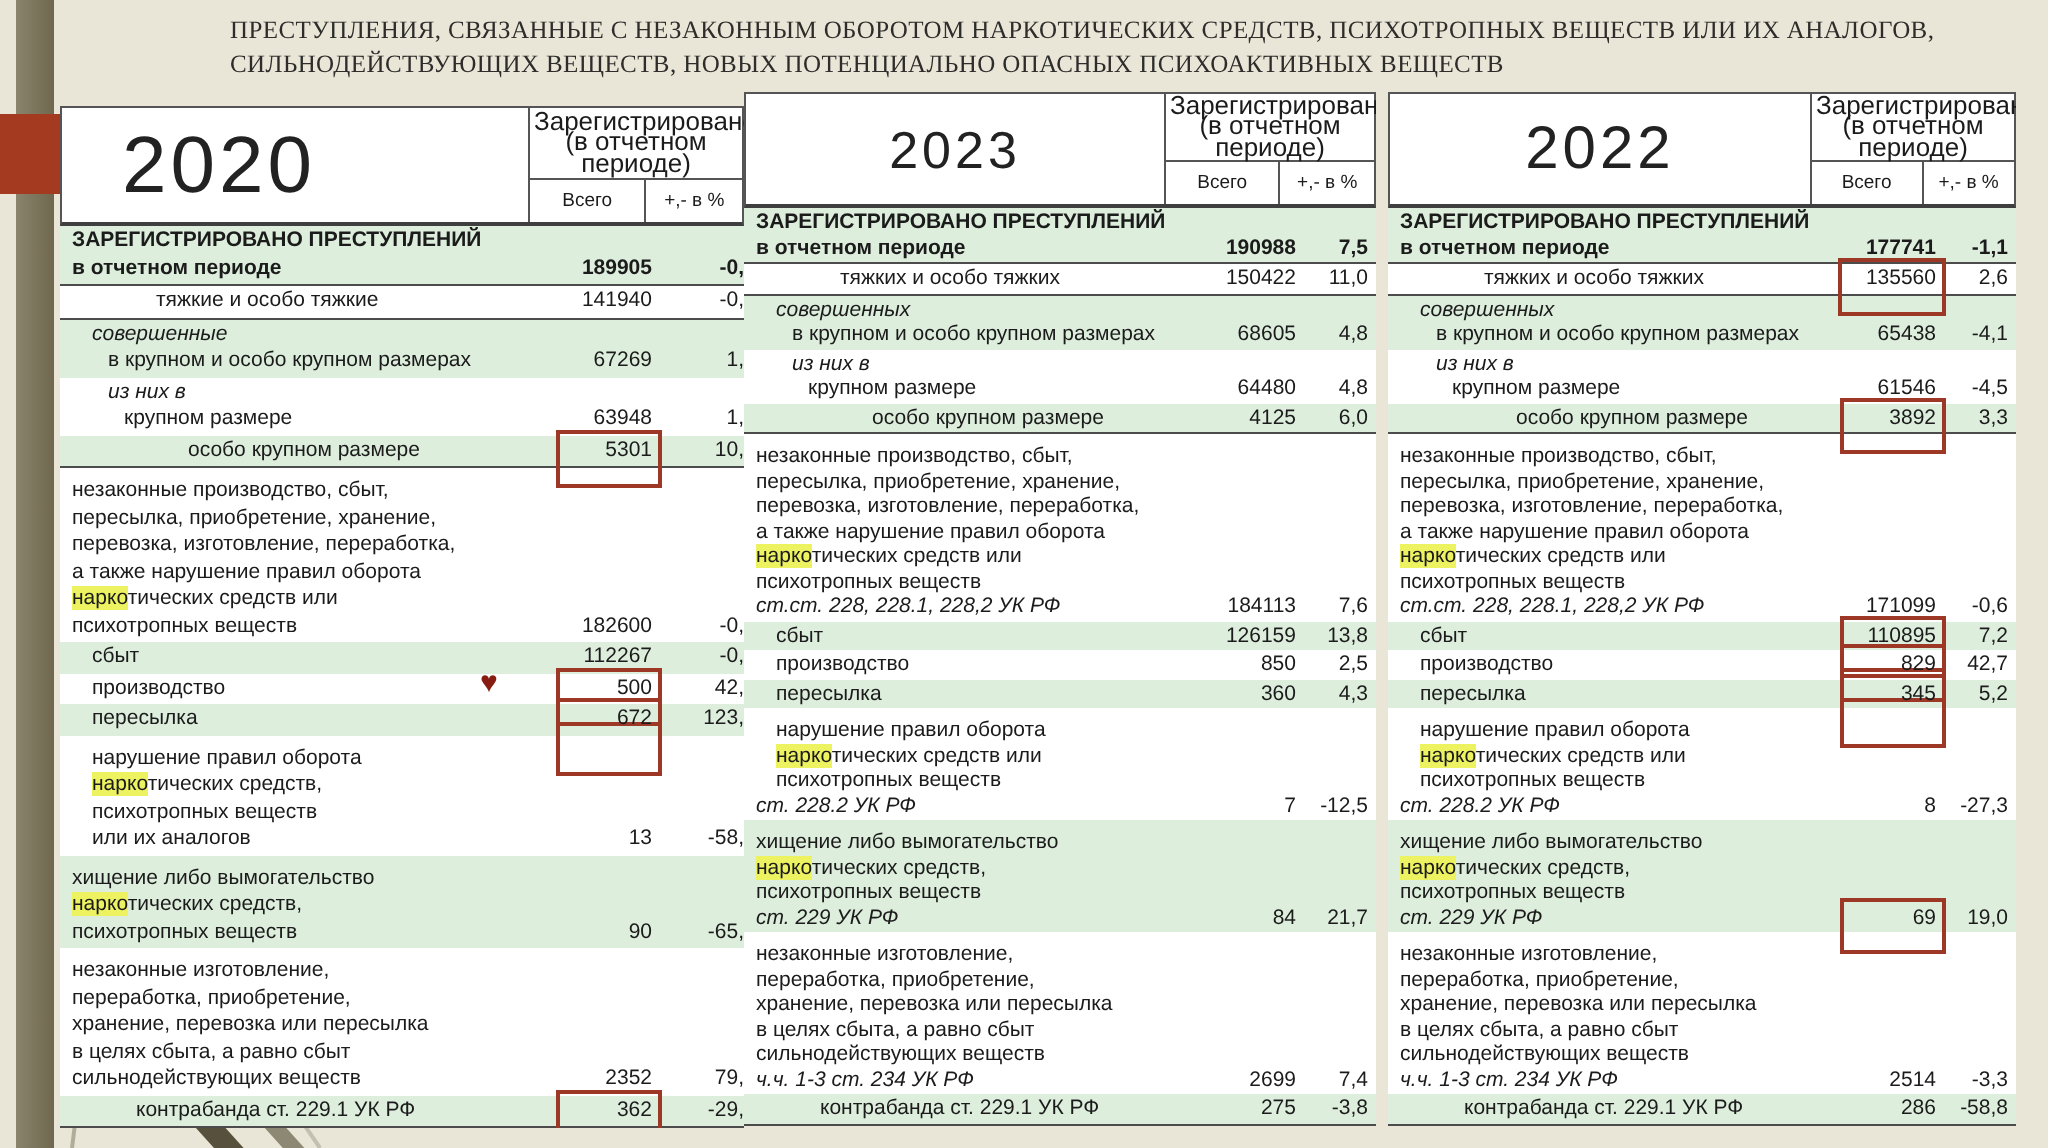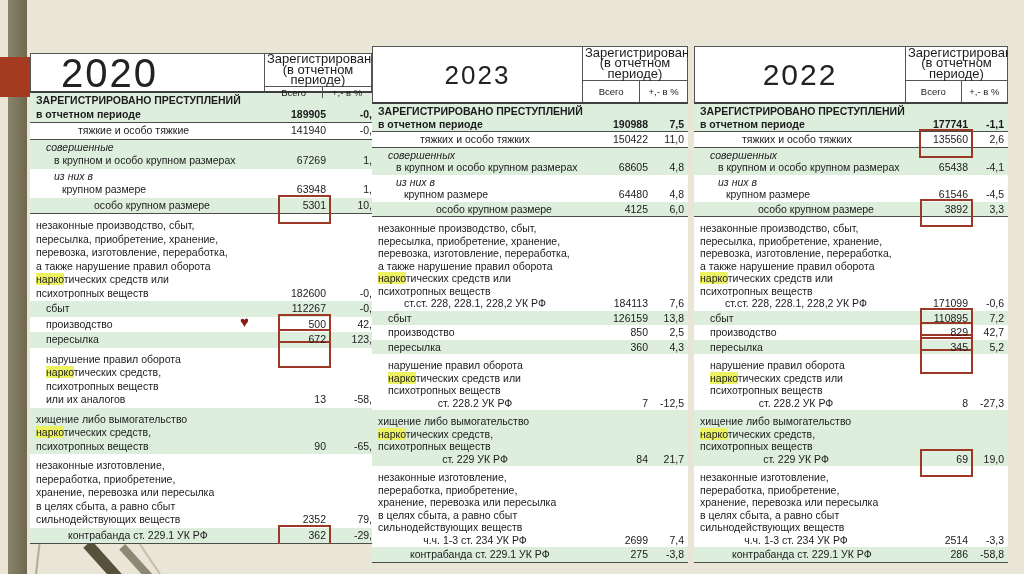"ПРЕСТУПЛЕНИЯ, СВЯЗАННЫЕ С НЕЗАКОННЫМ" div.title { html: none -> <div> <div>ПРЕСТУПЛЕНИЯ, СВЯЗАННЫЕ С НЕЗАКОННЫМ ОБОРОТОМ НАРКОТИЧЕСКИХ СРЕДСТВ, ПСИХОТРОПНЫХ ВЕЩЕСТВ ИЛИ ИХ АНАЛОГОВ,</div> <div>СИЛЬНОДЕЙСТВУЮЩИХ ВЕЩЕСТВ, НОВЫХ ПОТЕНЦИАЛЬНО ОПАСНЫХ ПСИХОАКТИВНЫХ ВЕЩЕСТВ</div> </div> }
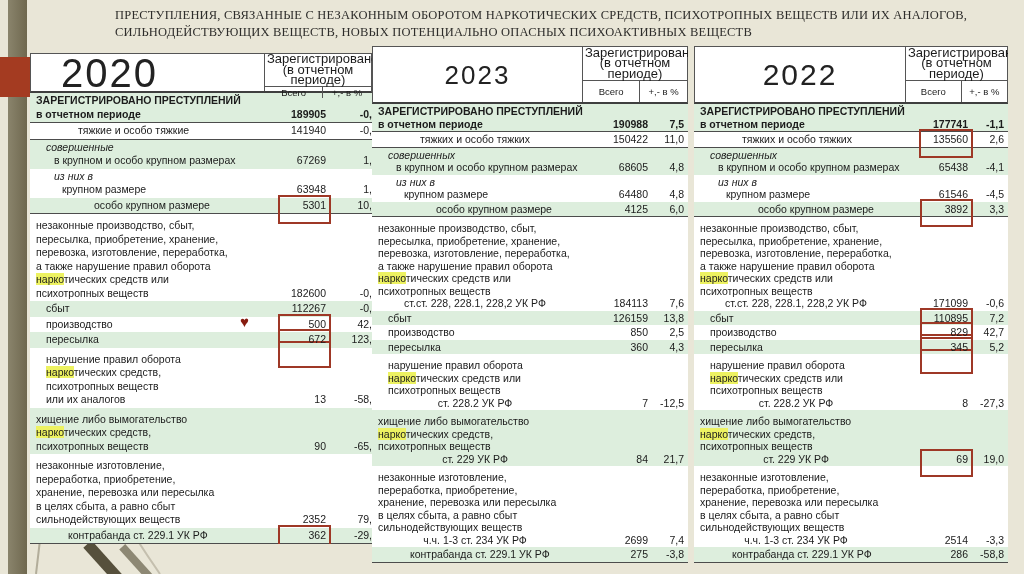"2020" .t0 .thead { height: 40px -> 60px }
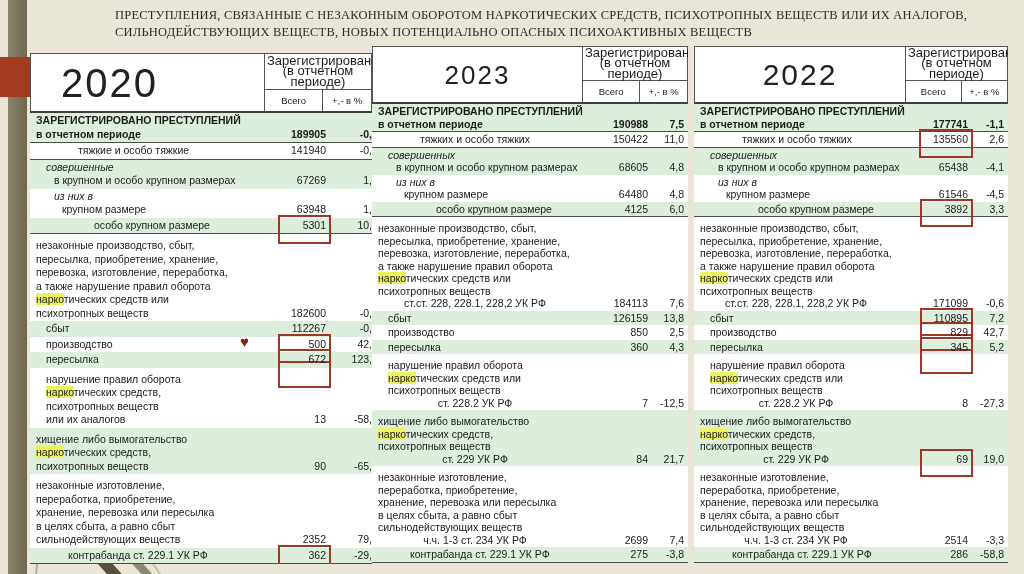"ст.ст. 228, 228.1, 228,2 УК" .lr { font-style: none -> italic; text-align: center -> left }
